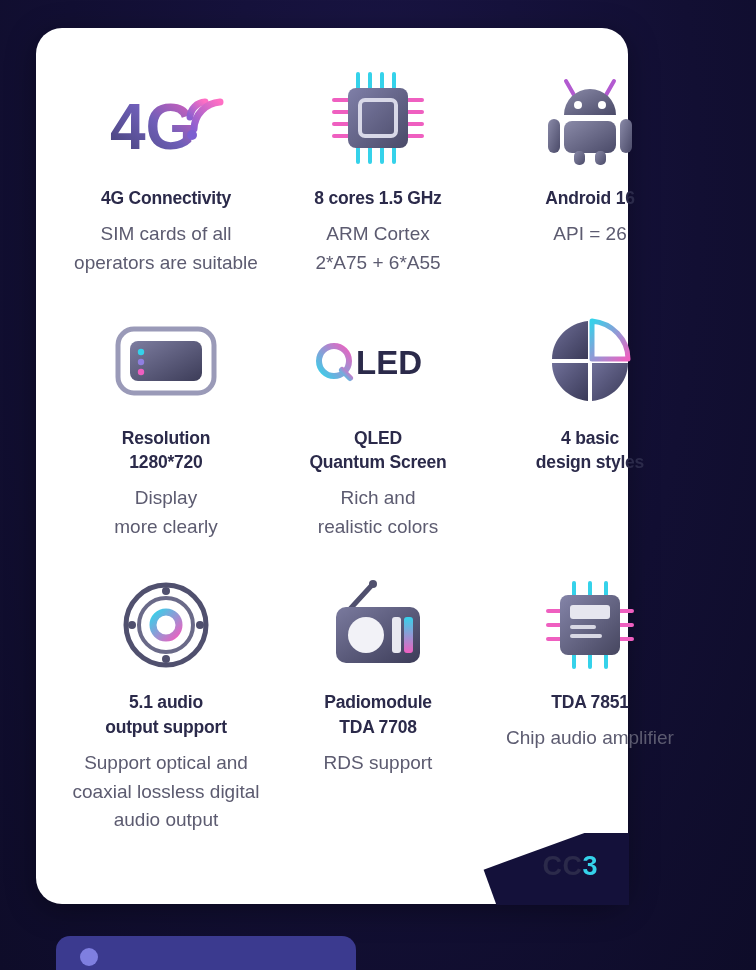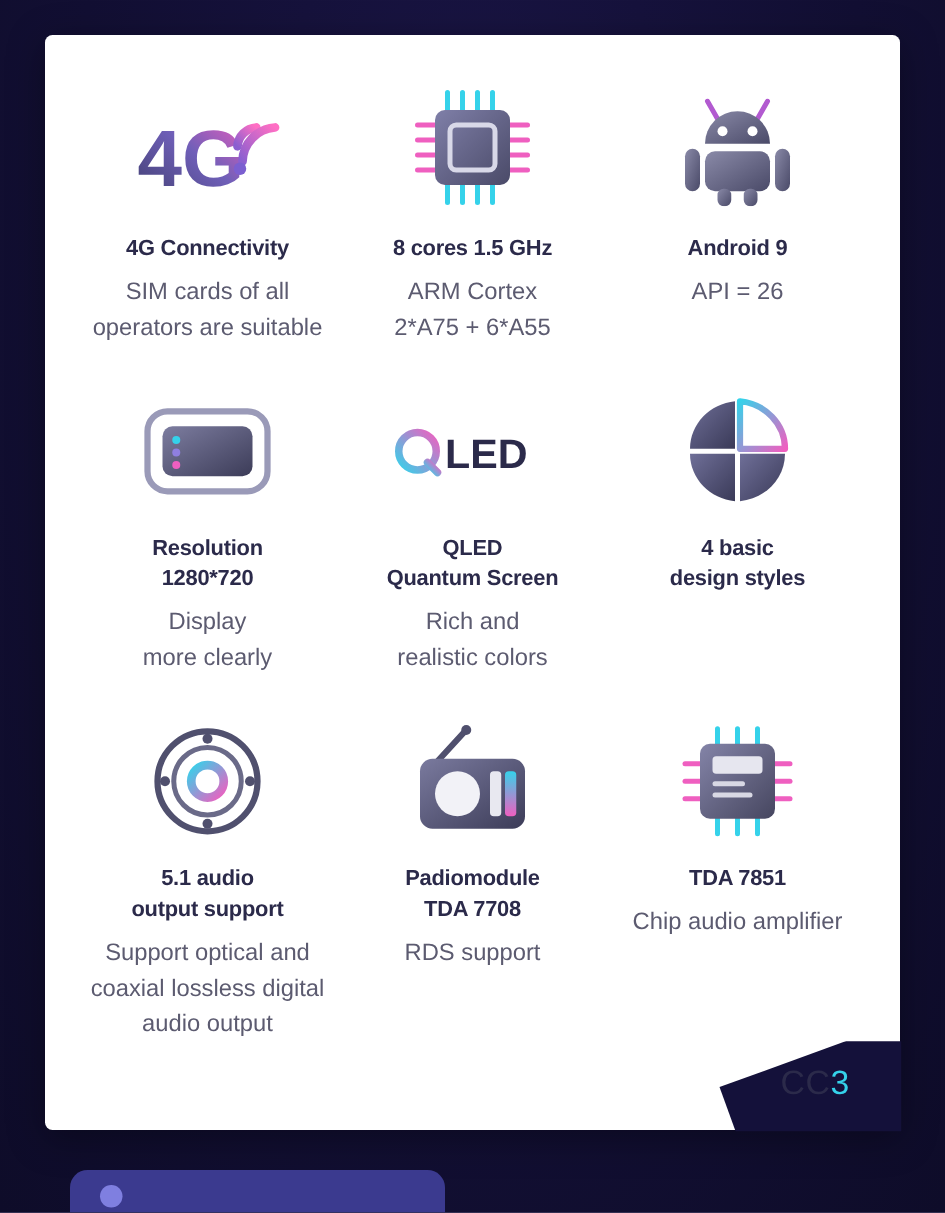"4G" .card { border-radius: 6px -> 26px; width: 684px -> 592px }
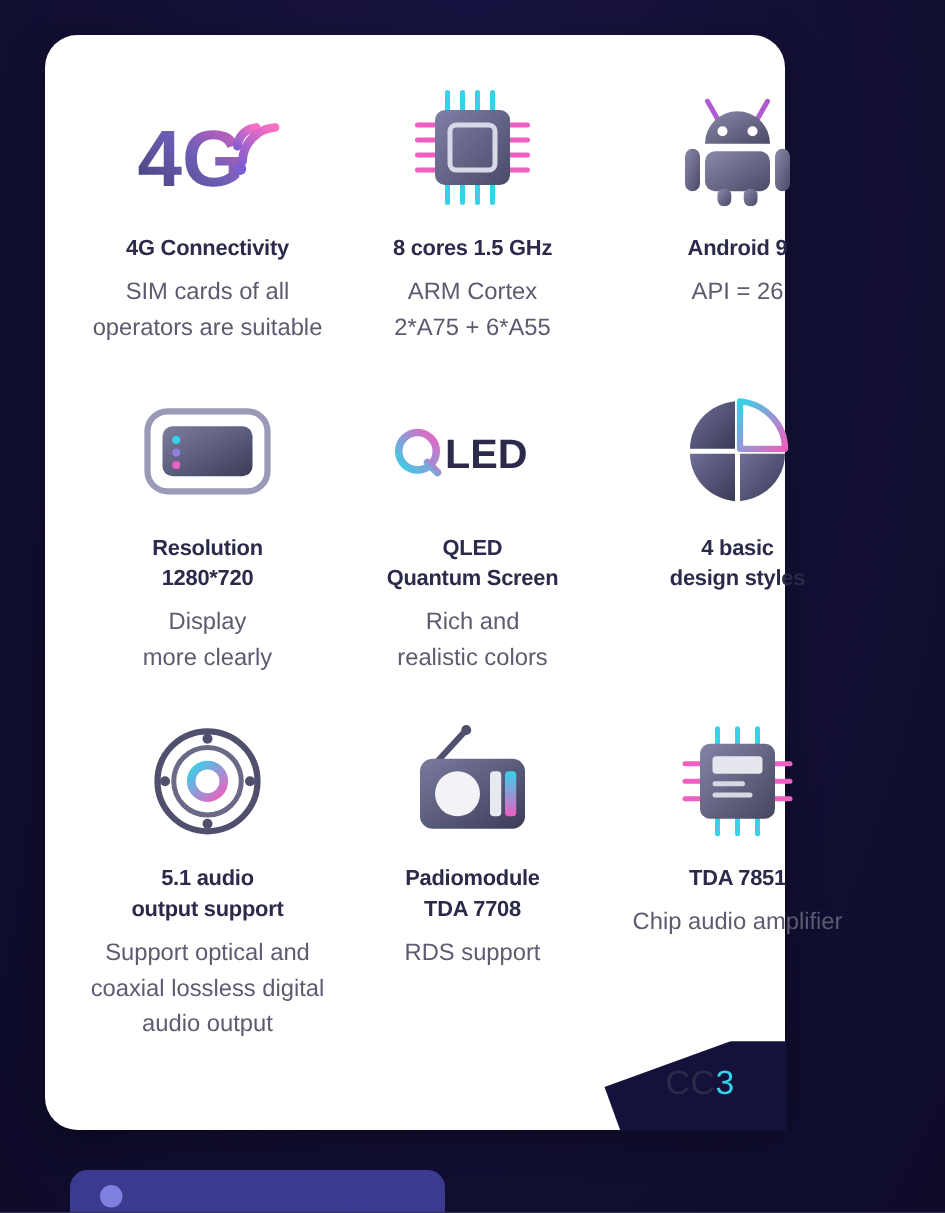"Android 9" div.title { text: 9 -> 16 }
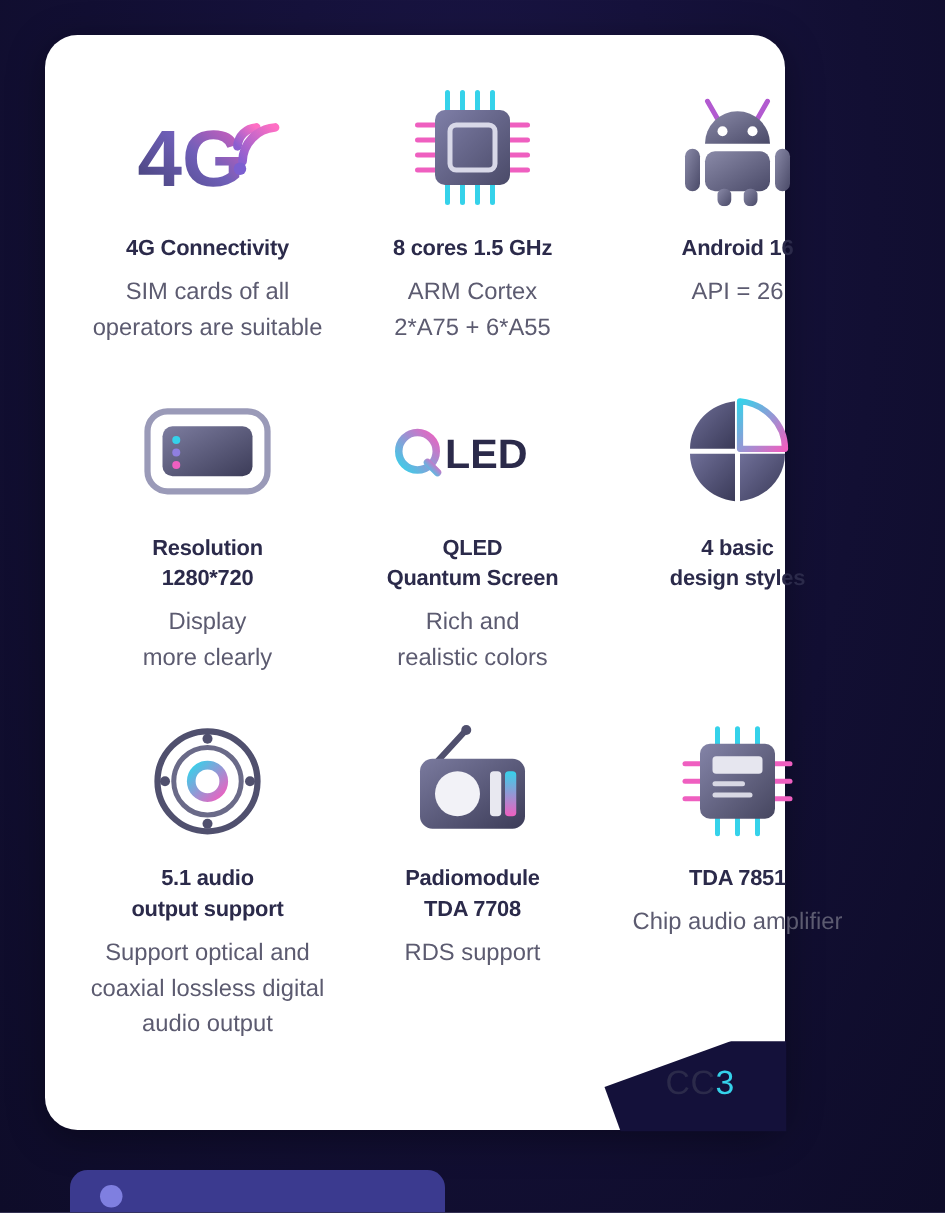"CC3" .brand { font-weight: normal -> bold; right: 40px -> 30px }
